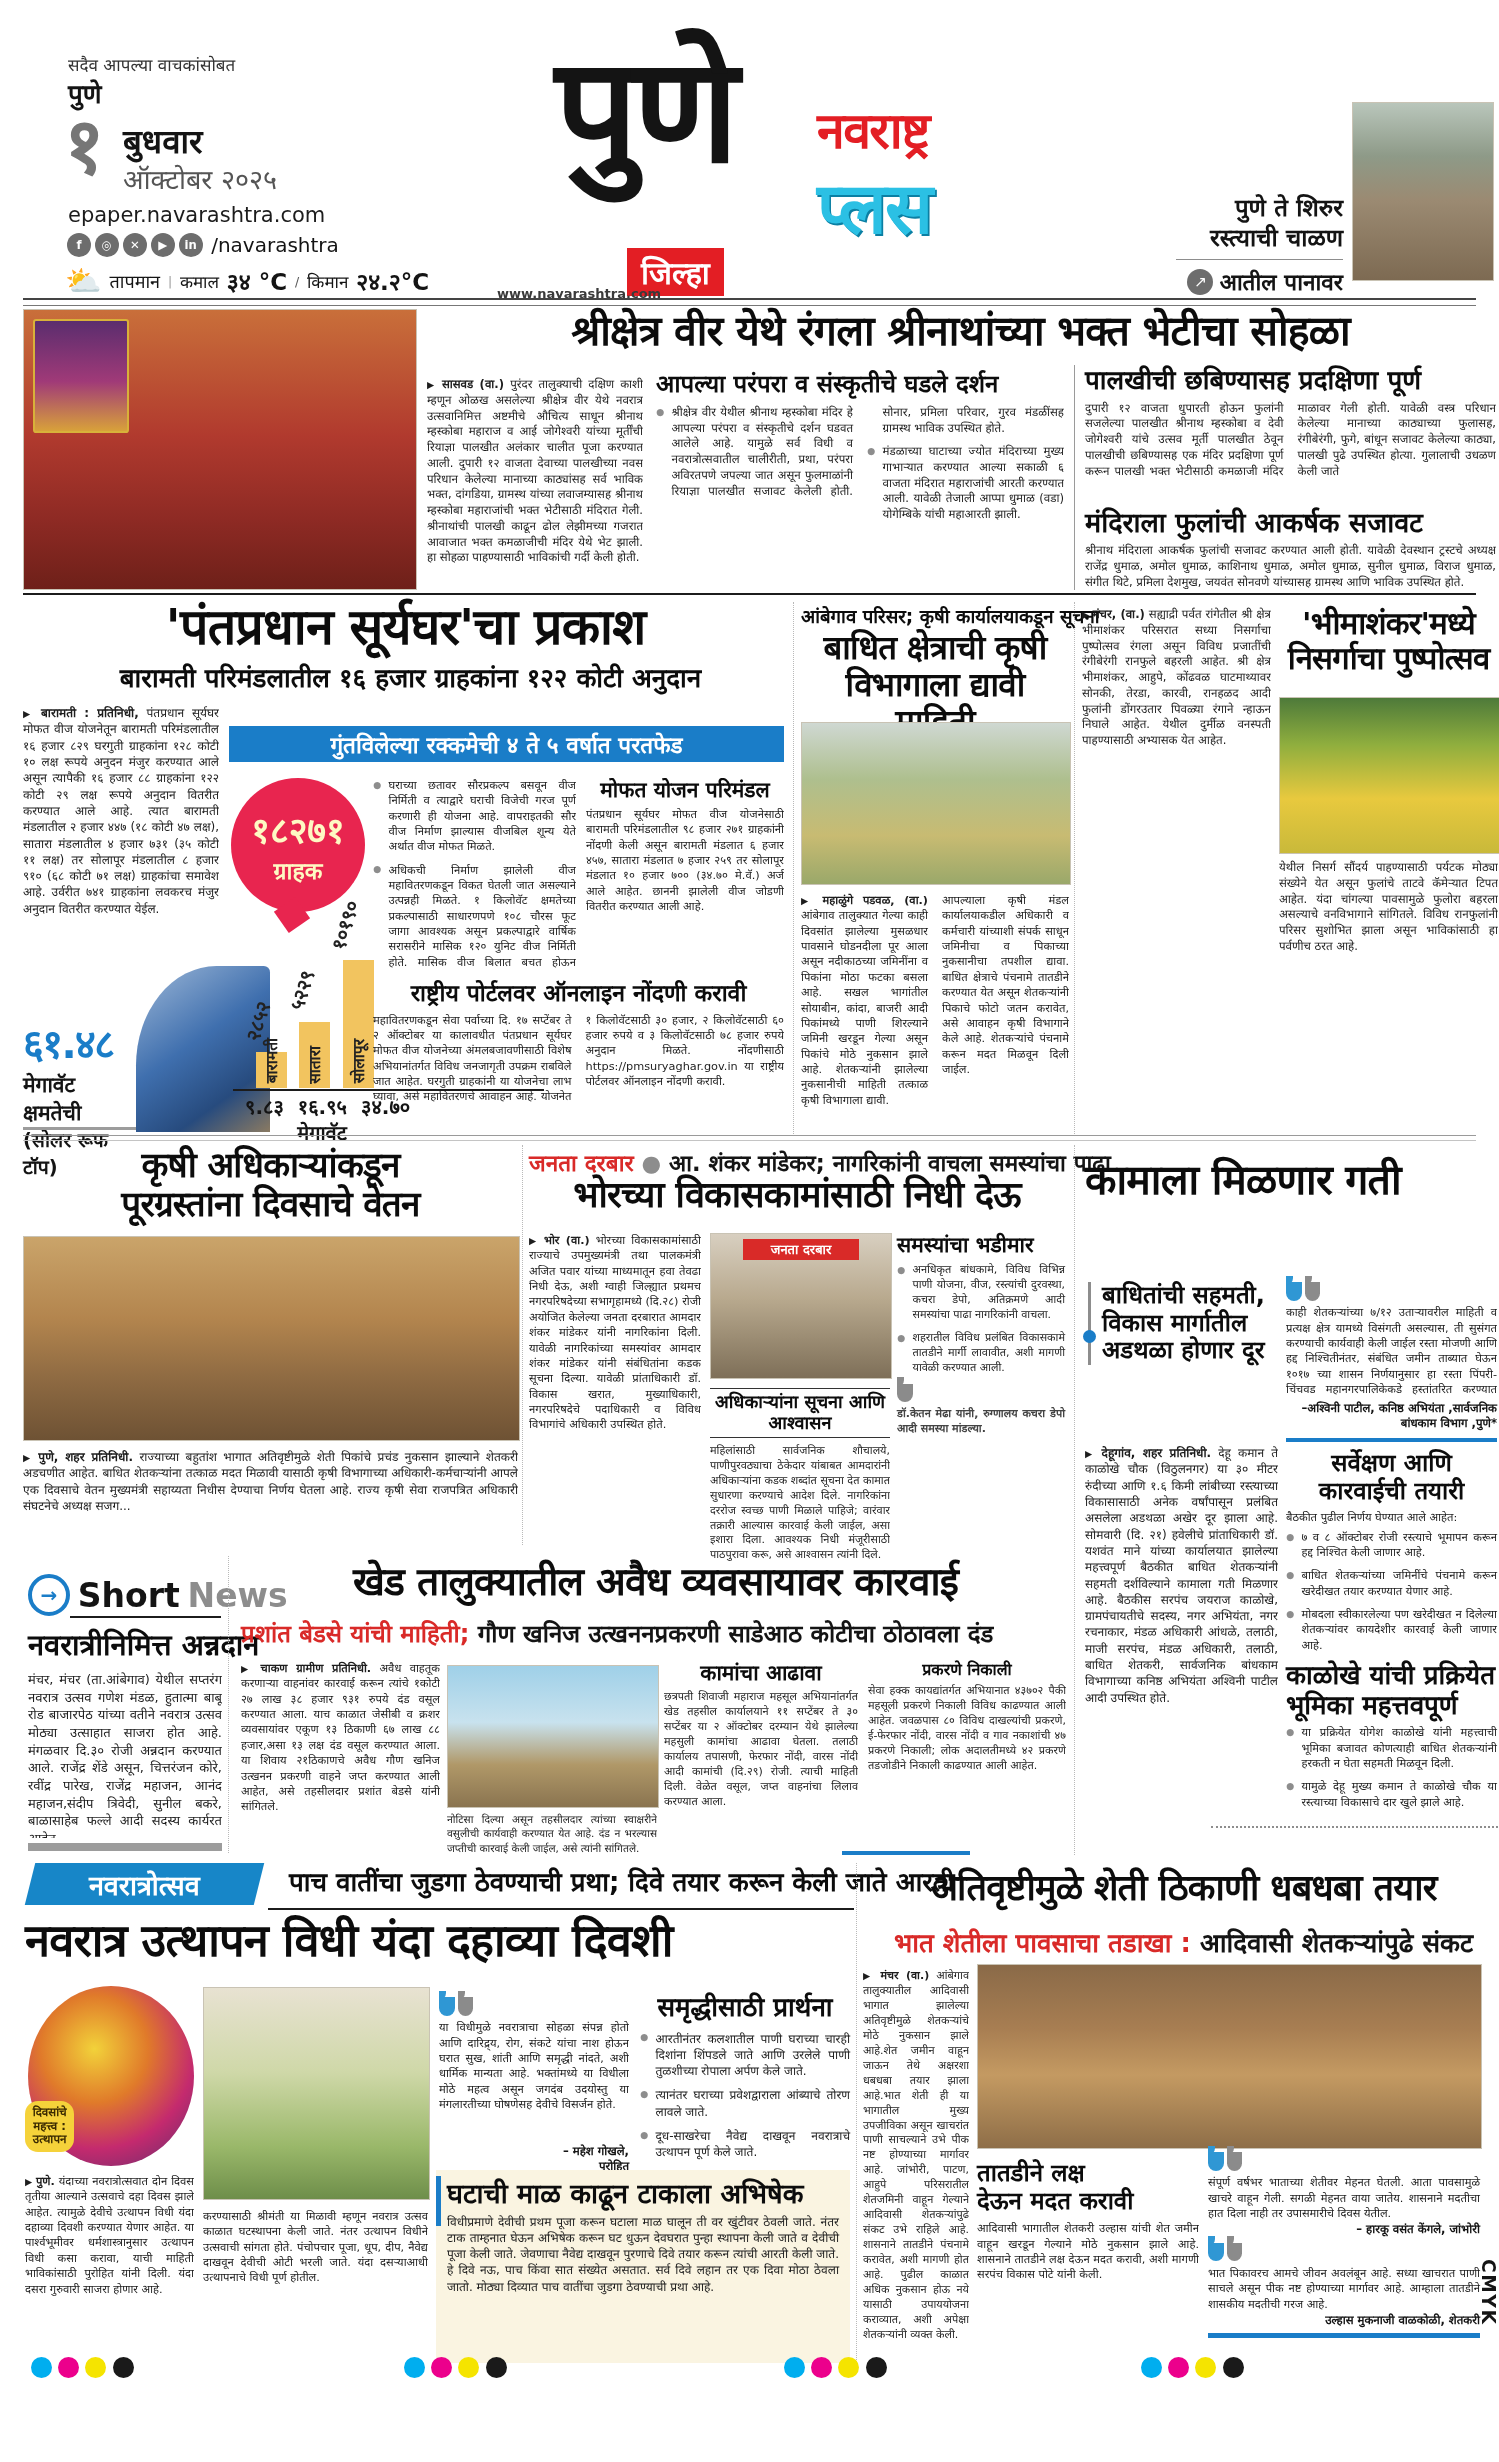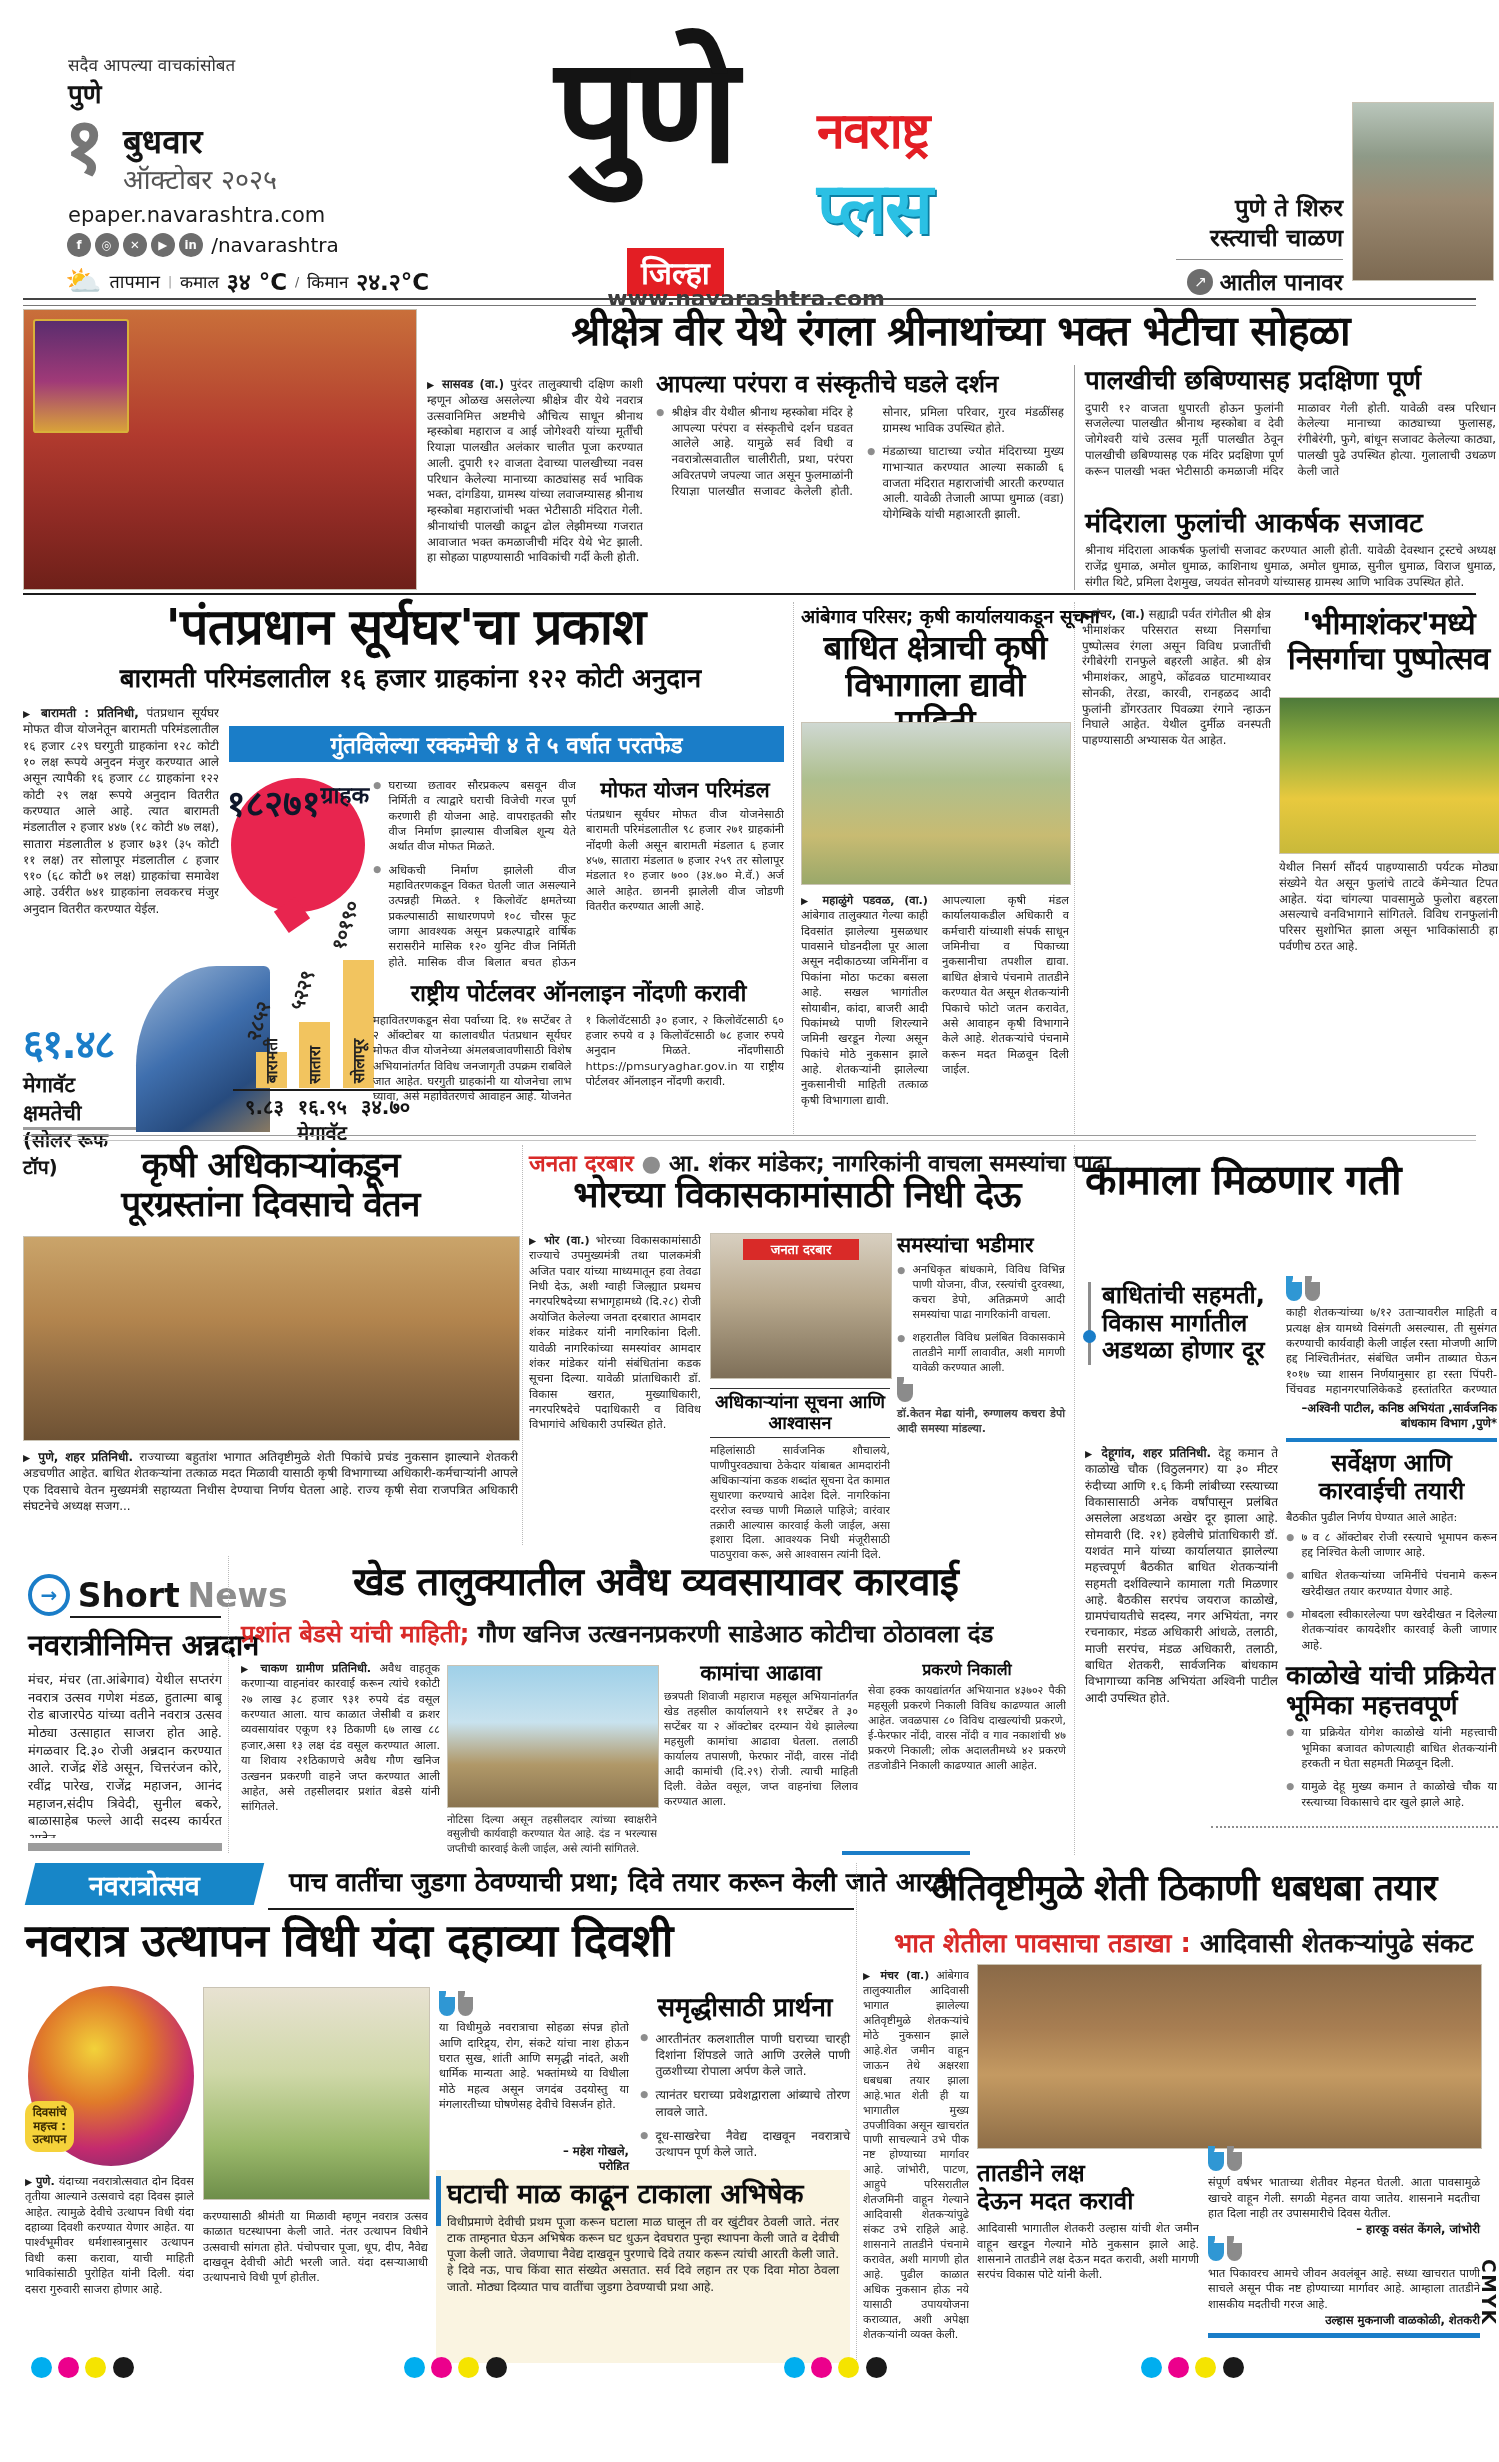"www.navarashtra.com" div.abs { font-size: 22px -> 13px; text-align: right -> left }
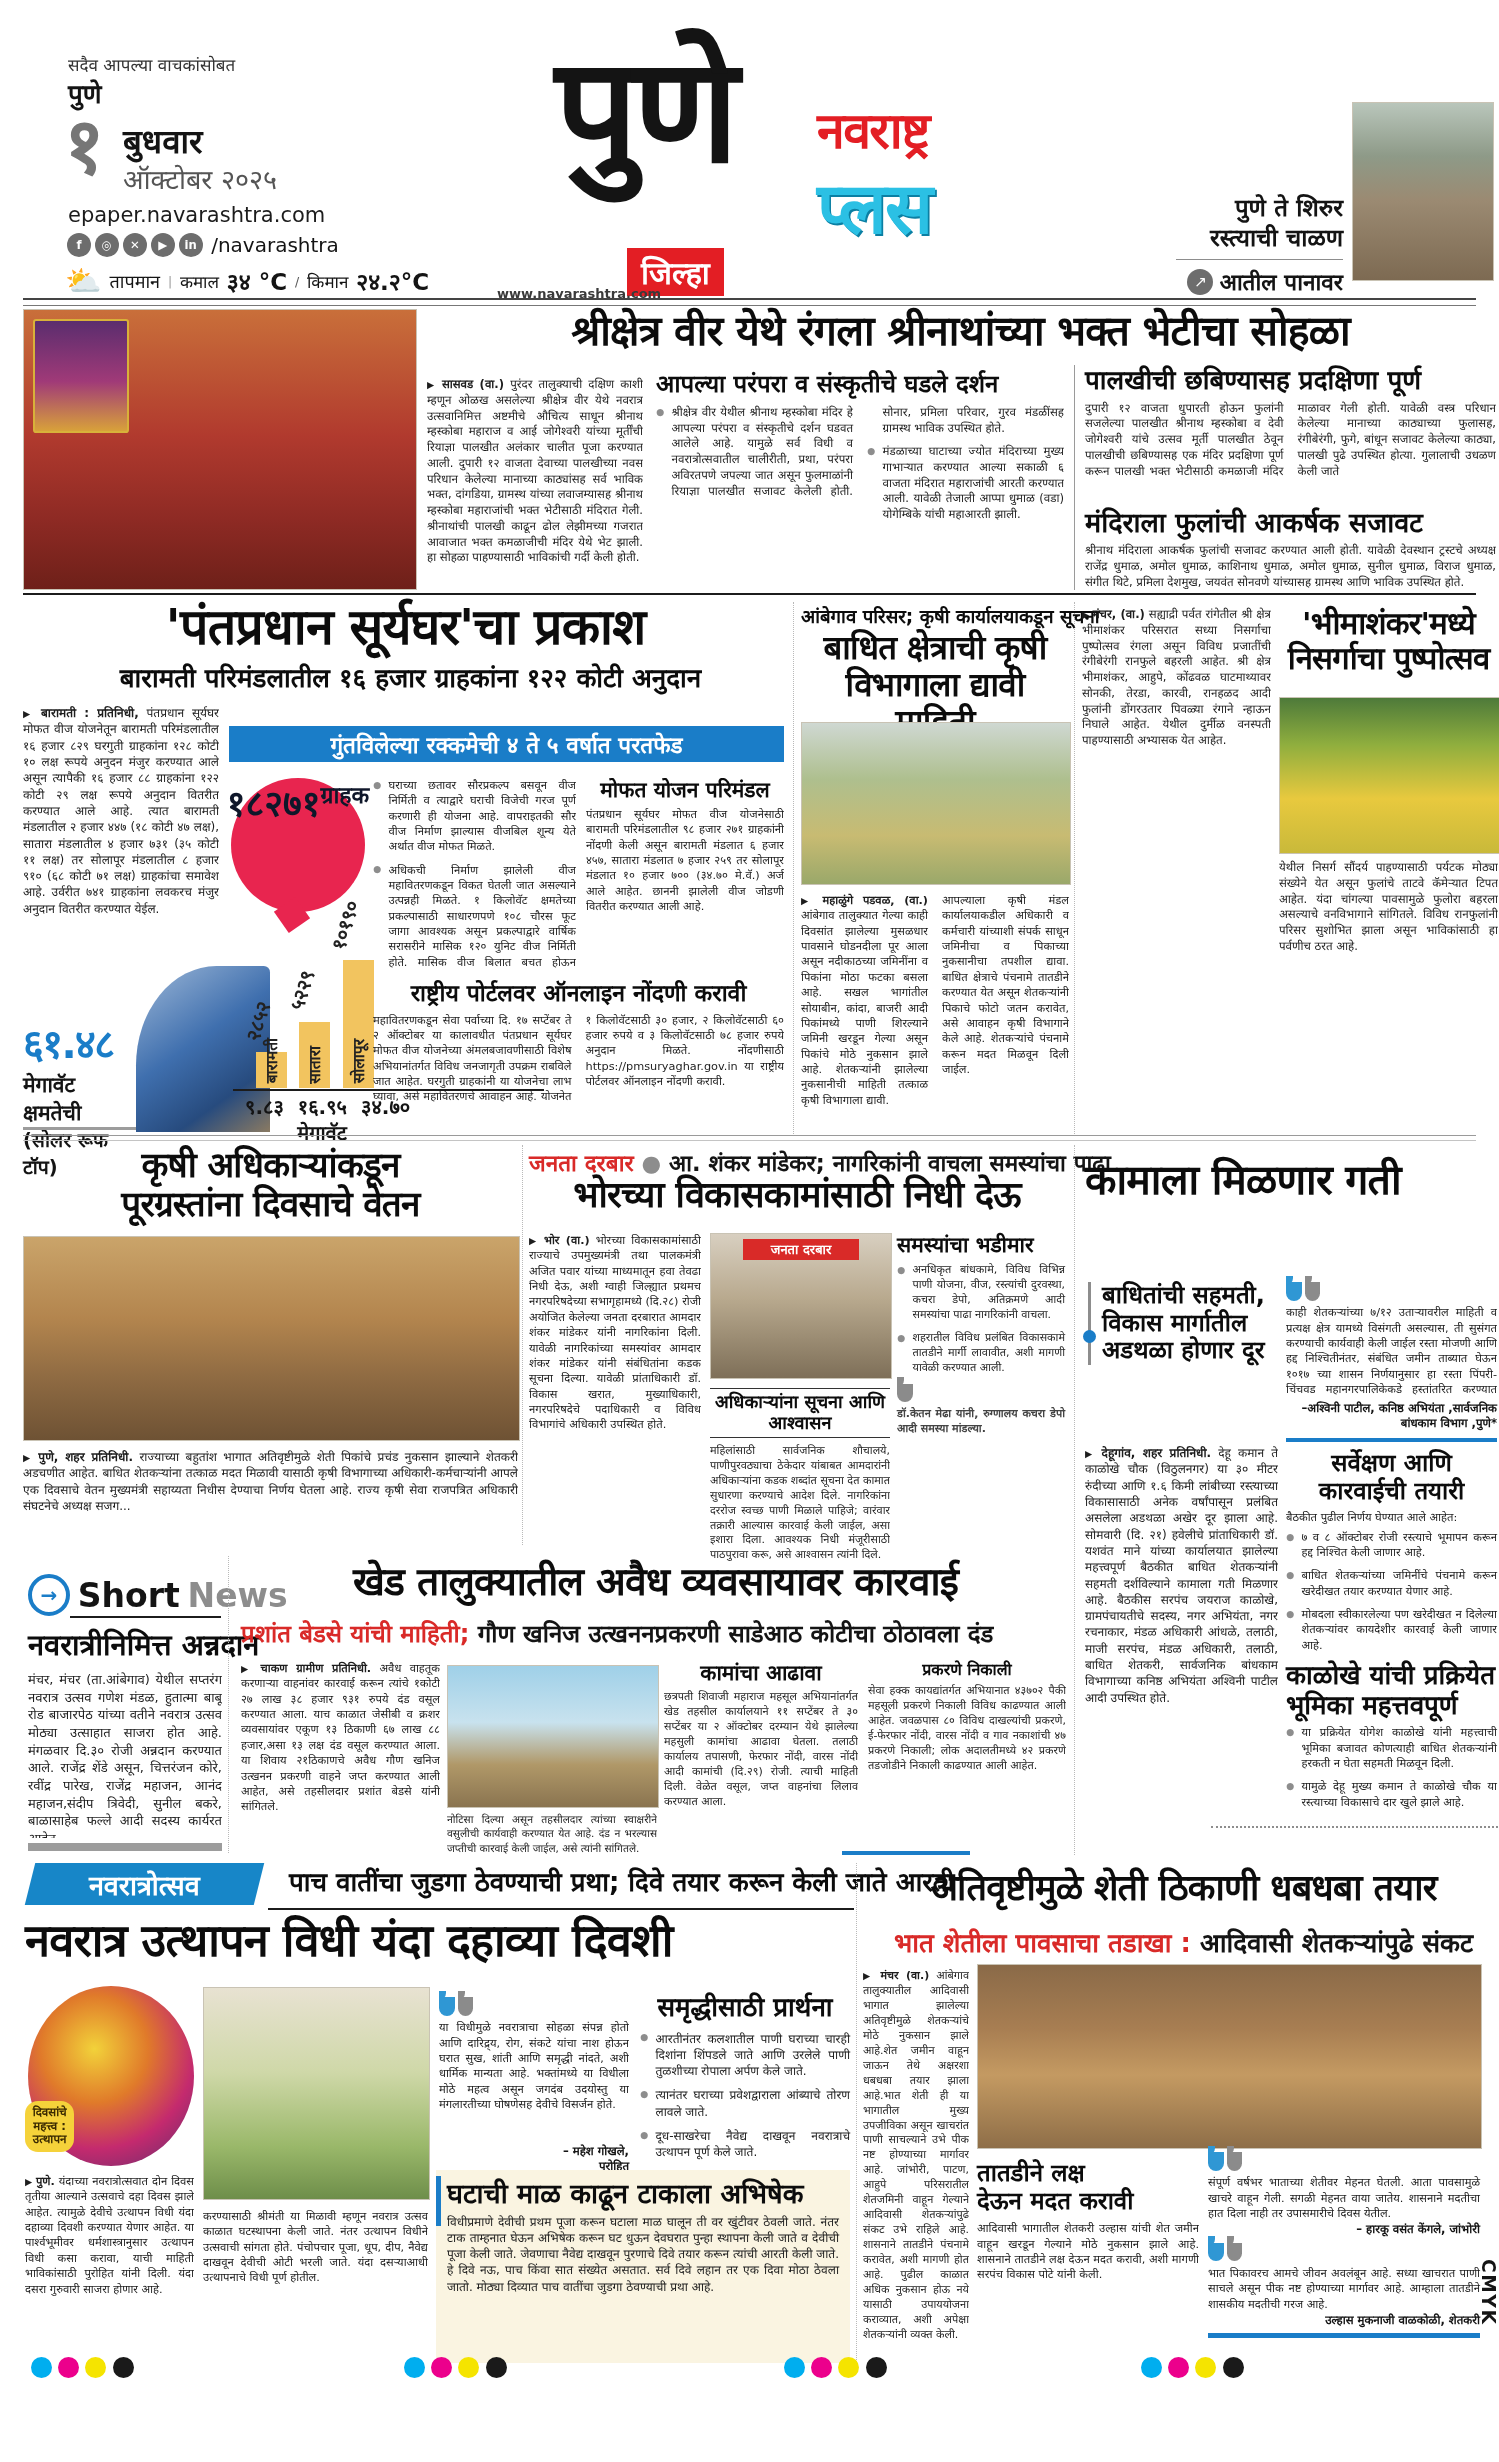"१८२७१" div.abs { align-items: none -> center; color: #0f172a -> #fef9c3; flex-direction: row -> column }
